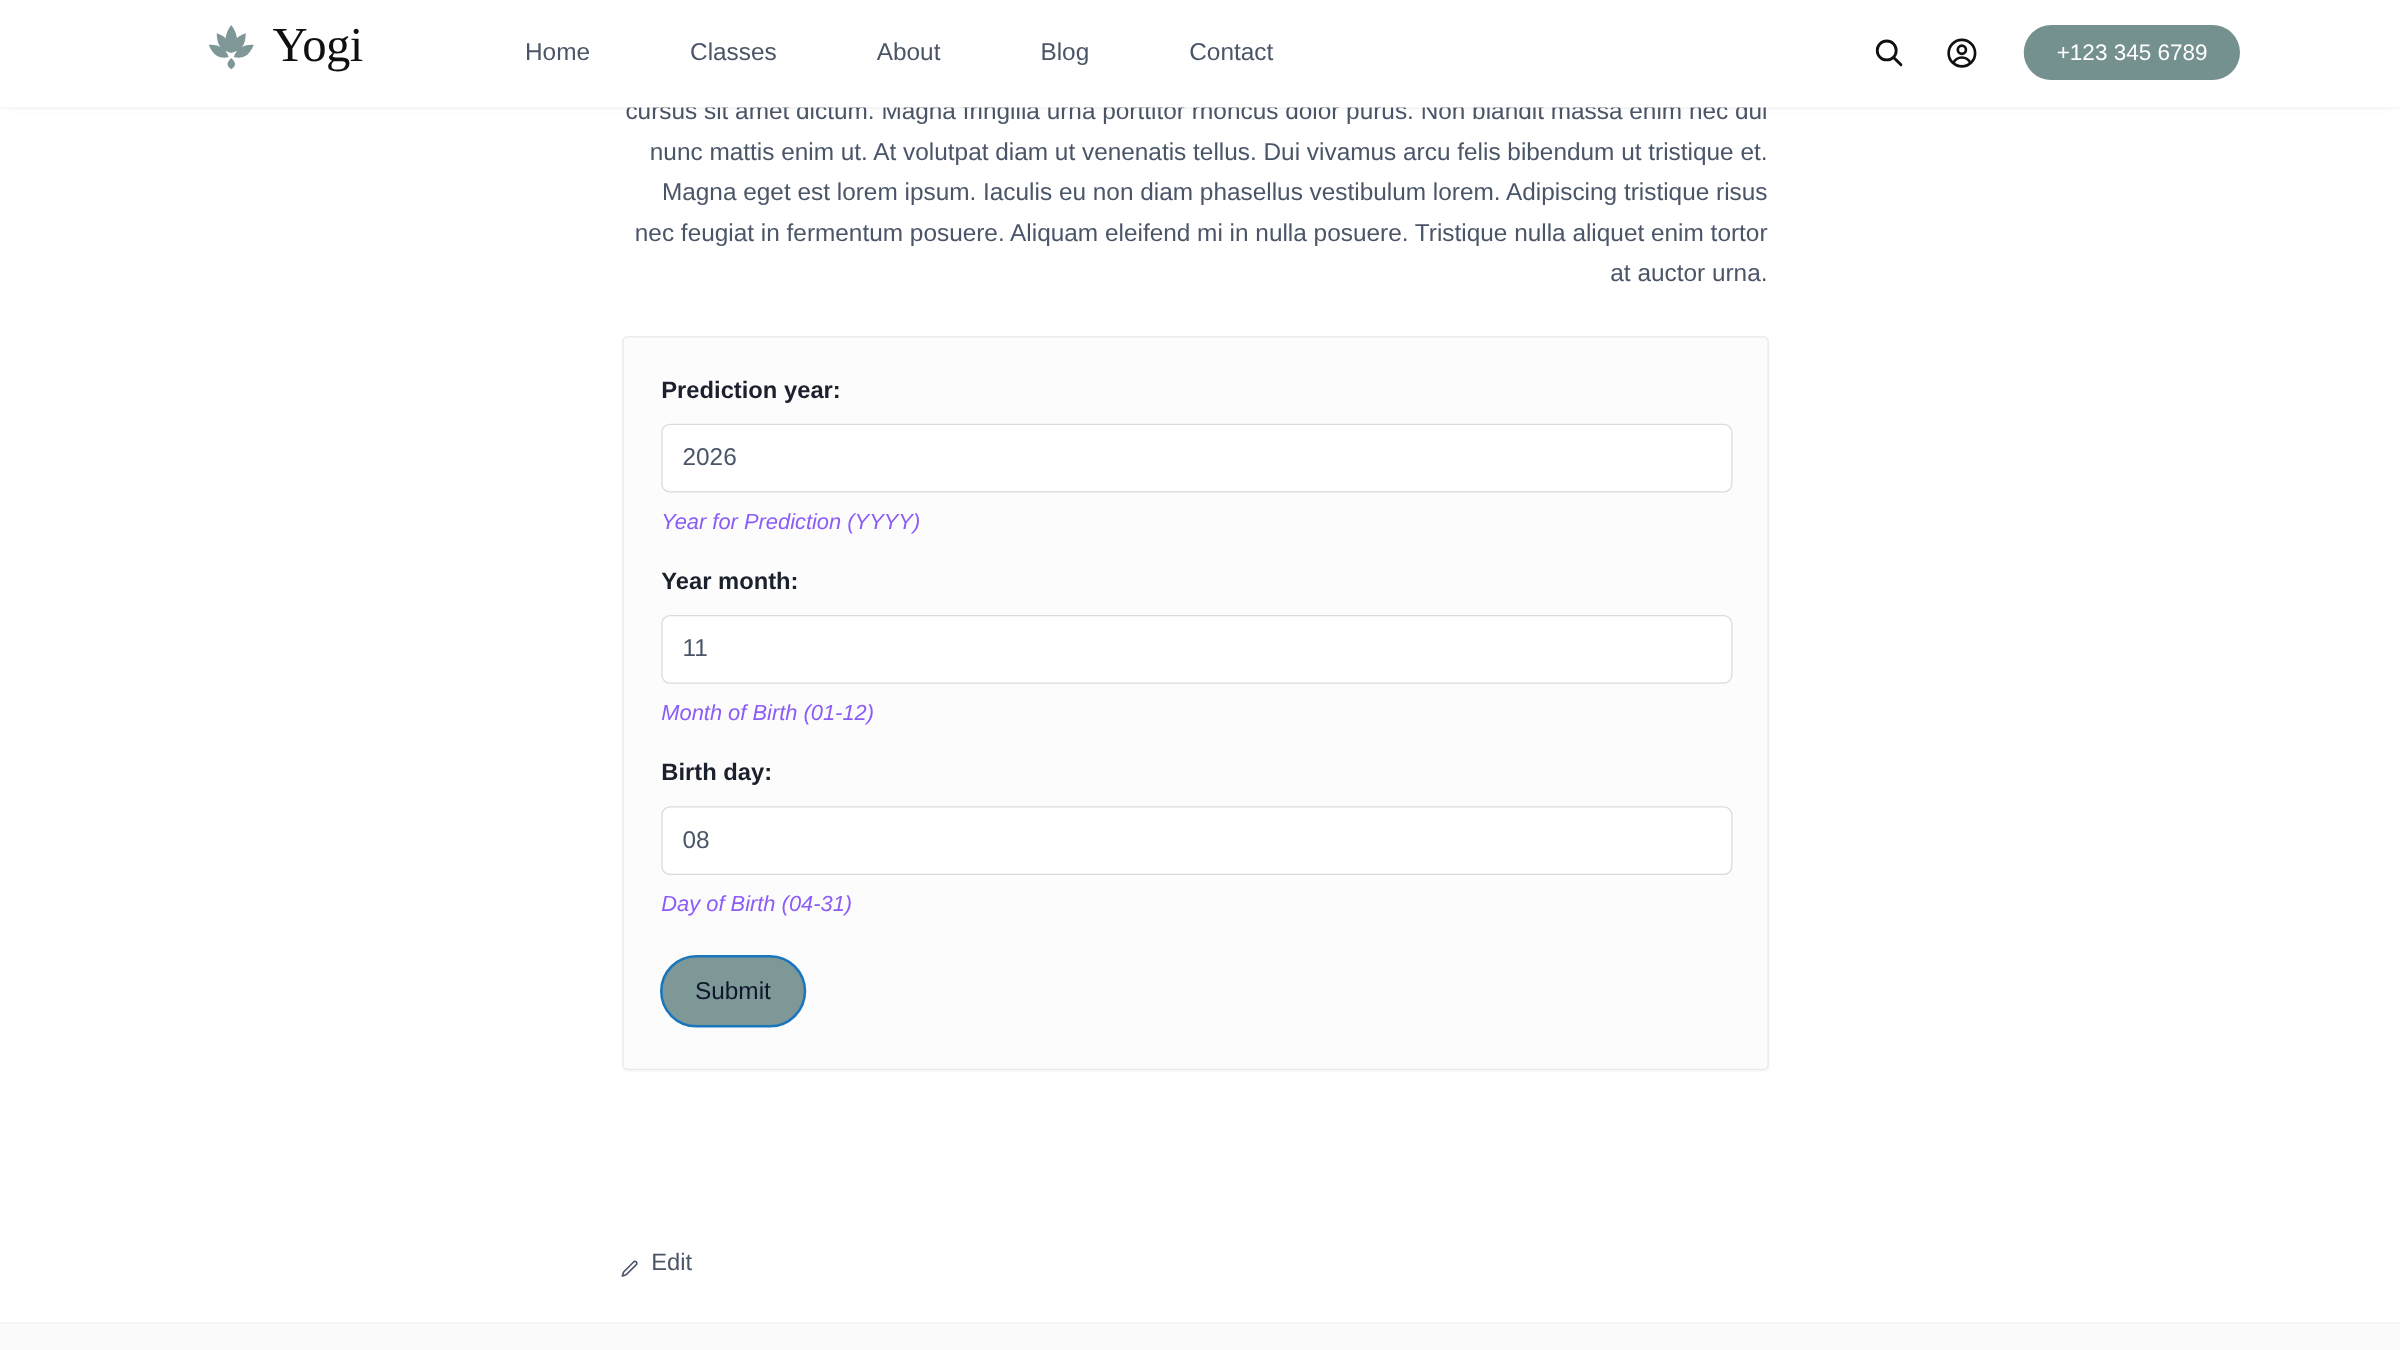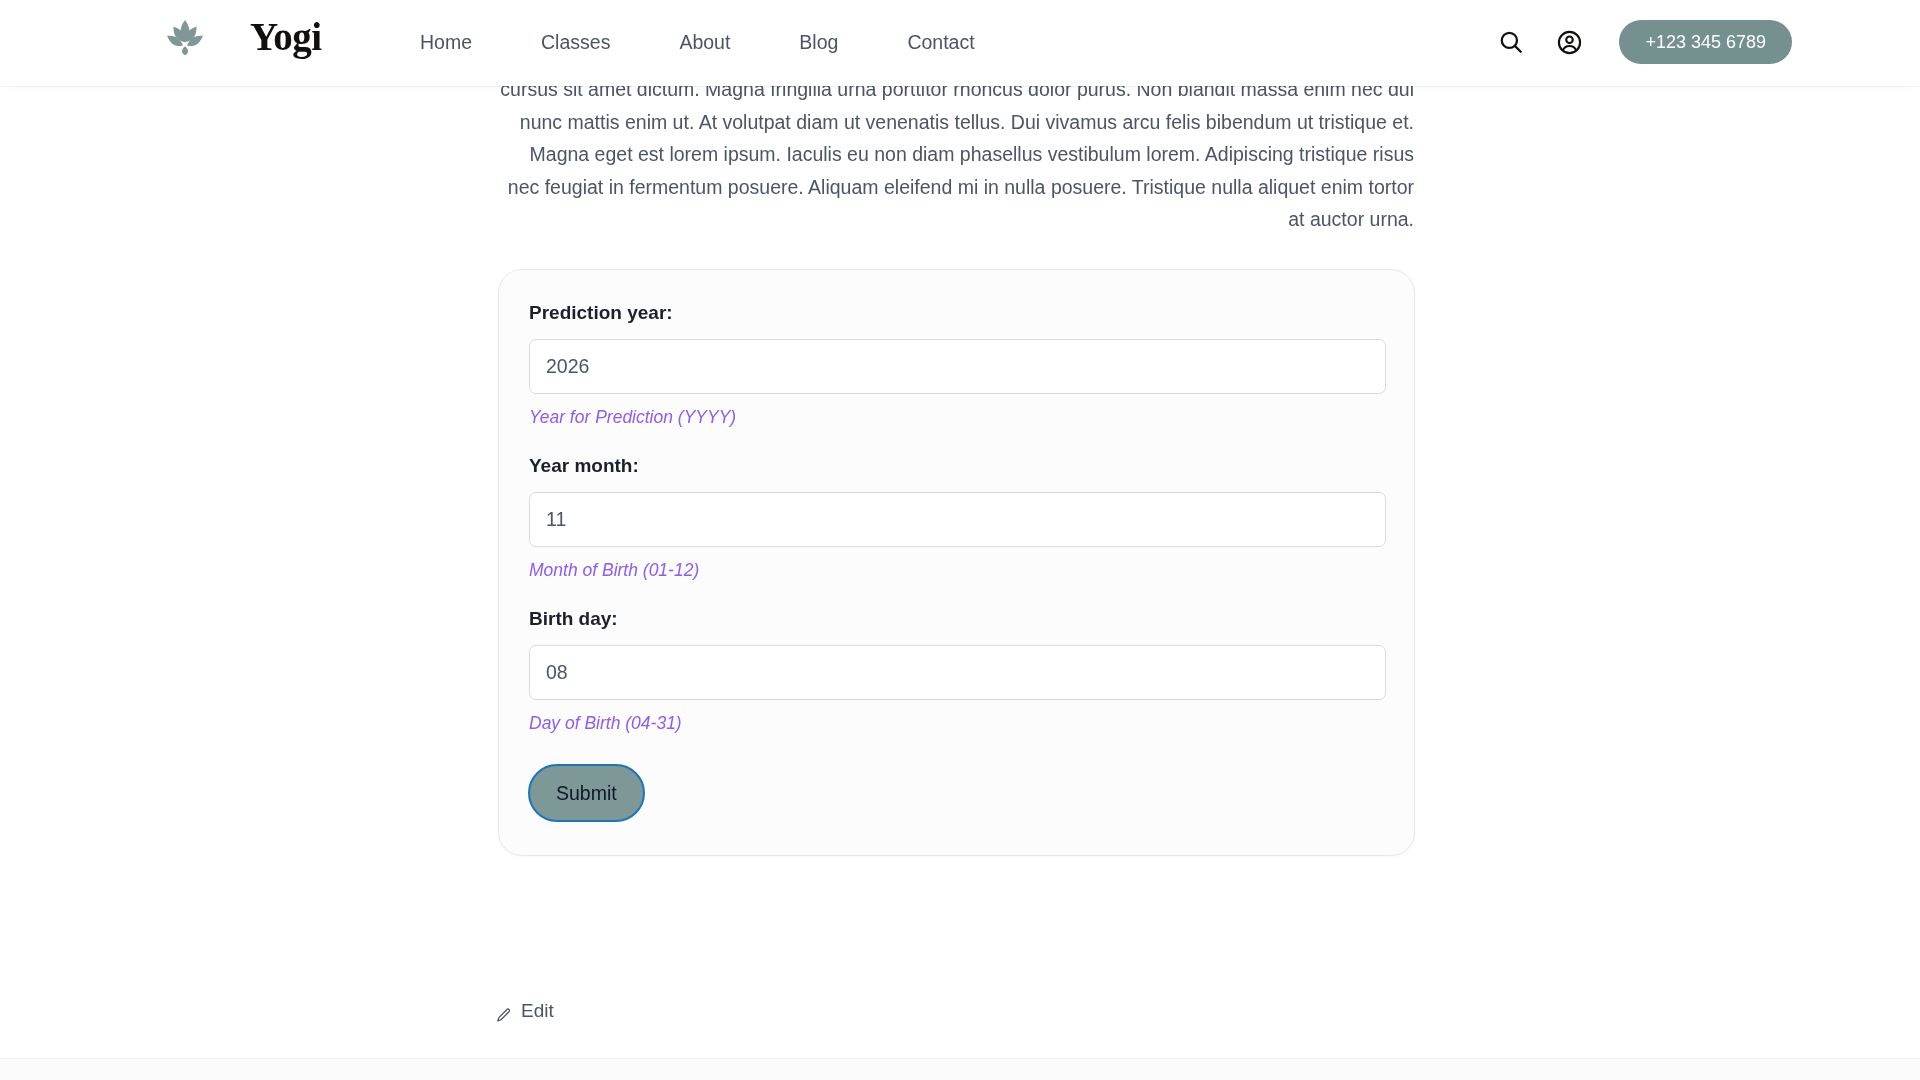"Yogi" .brand-name { font-weight: 700 -> 400; margin-left: 32px -> none }
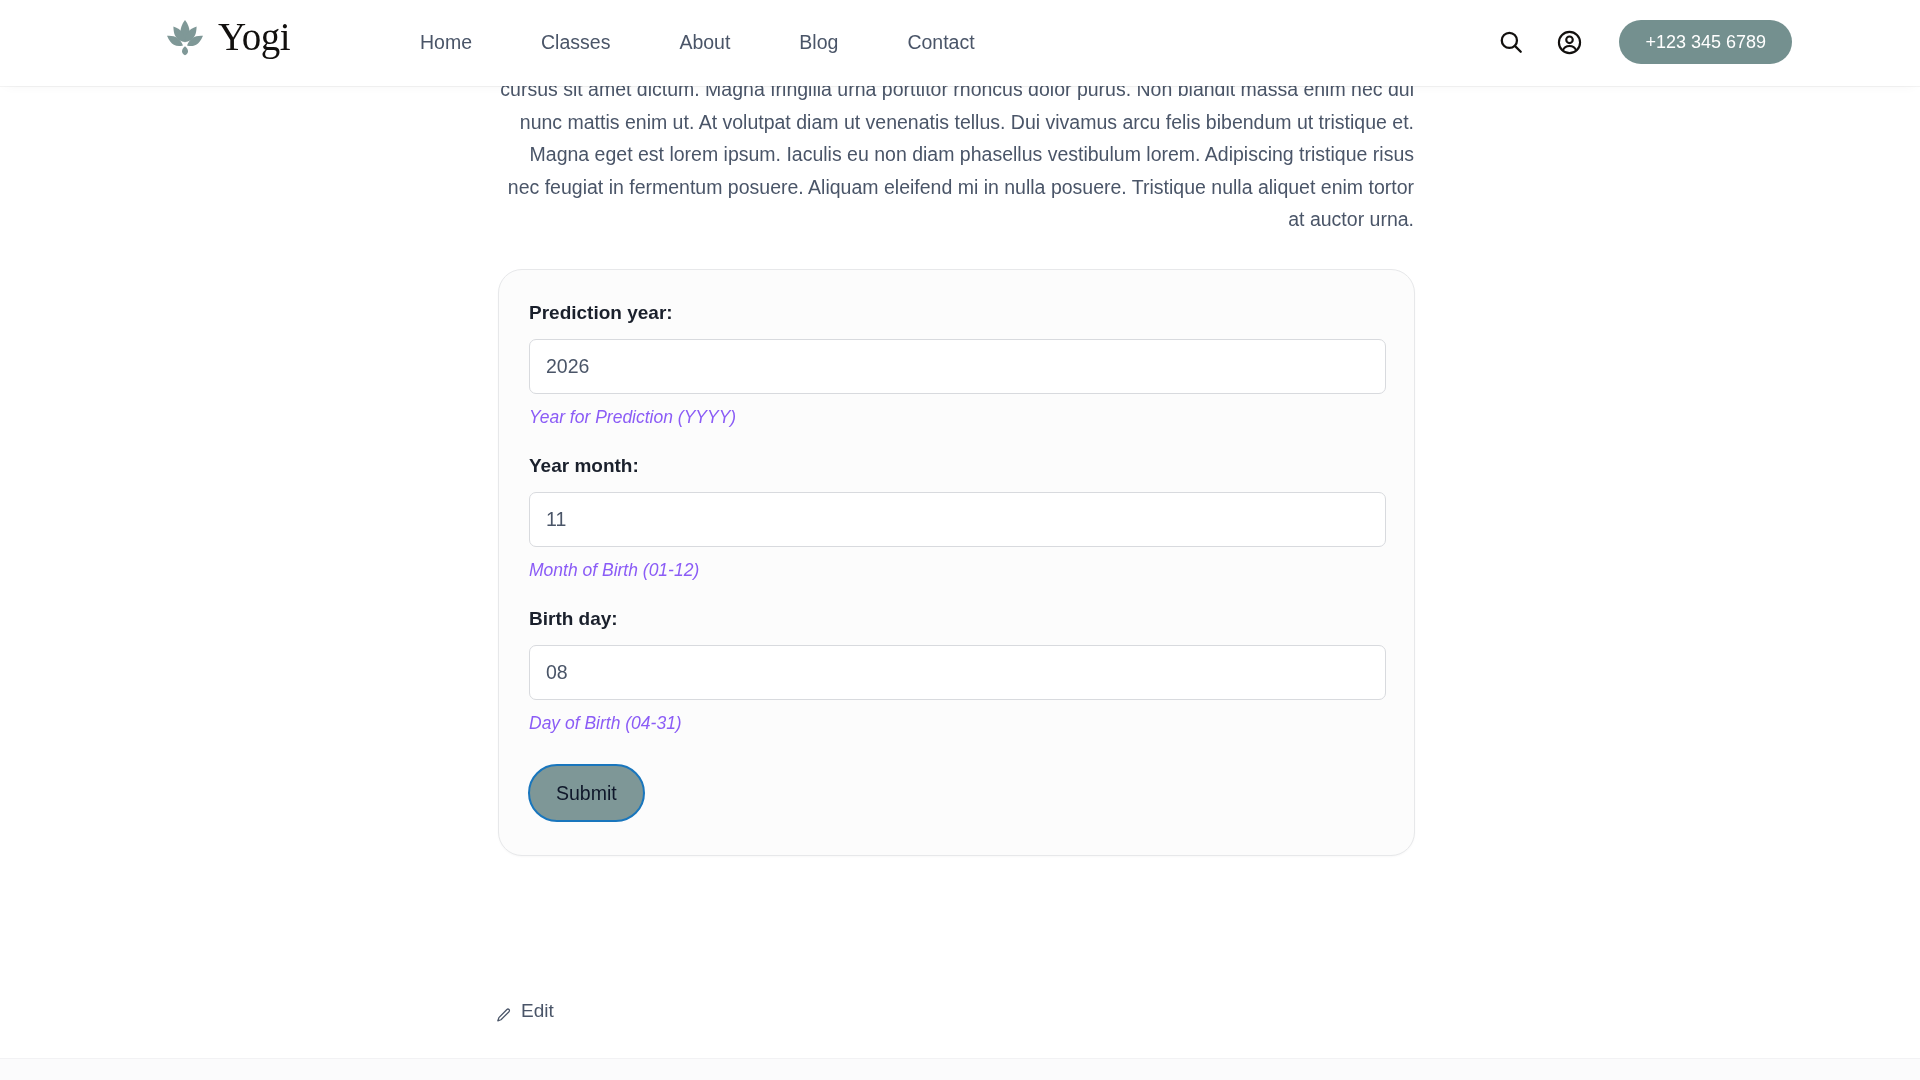"Home" .main-nav { gap: 7px -> 18px }
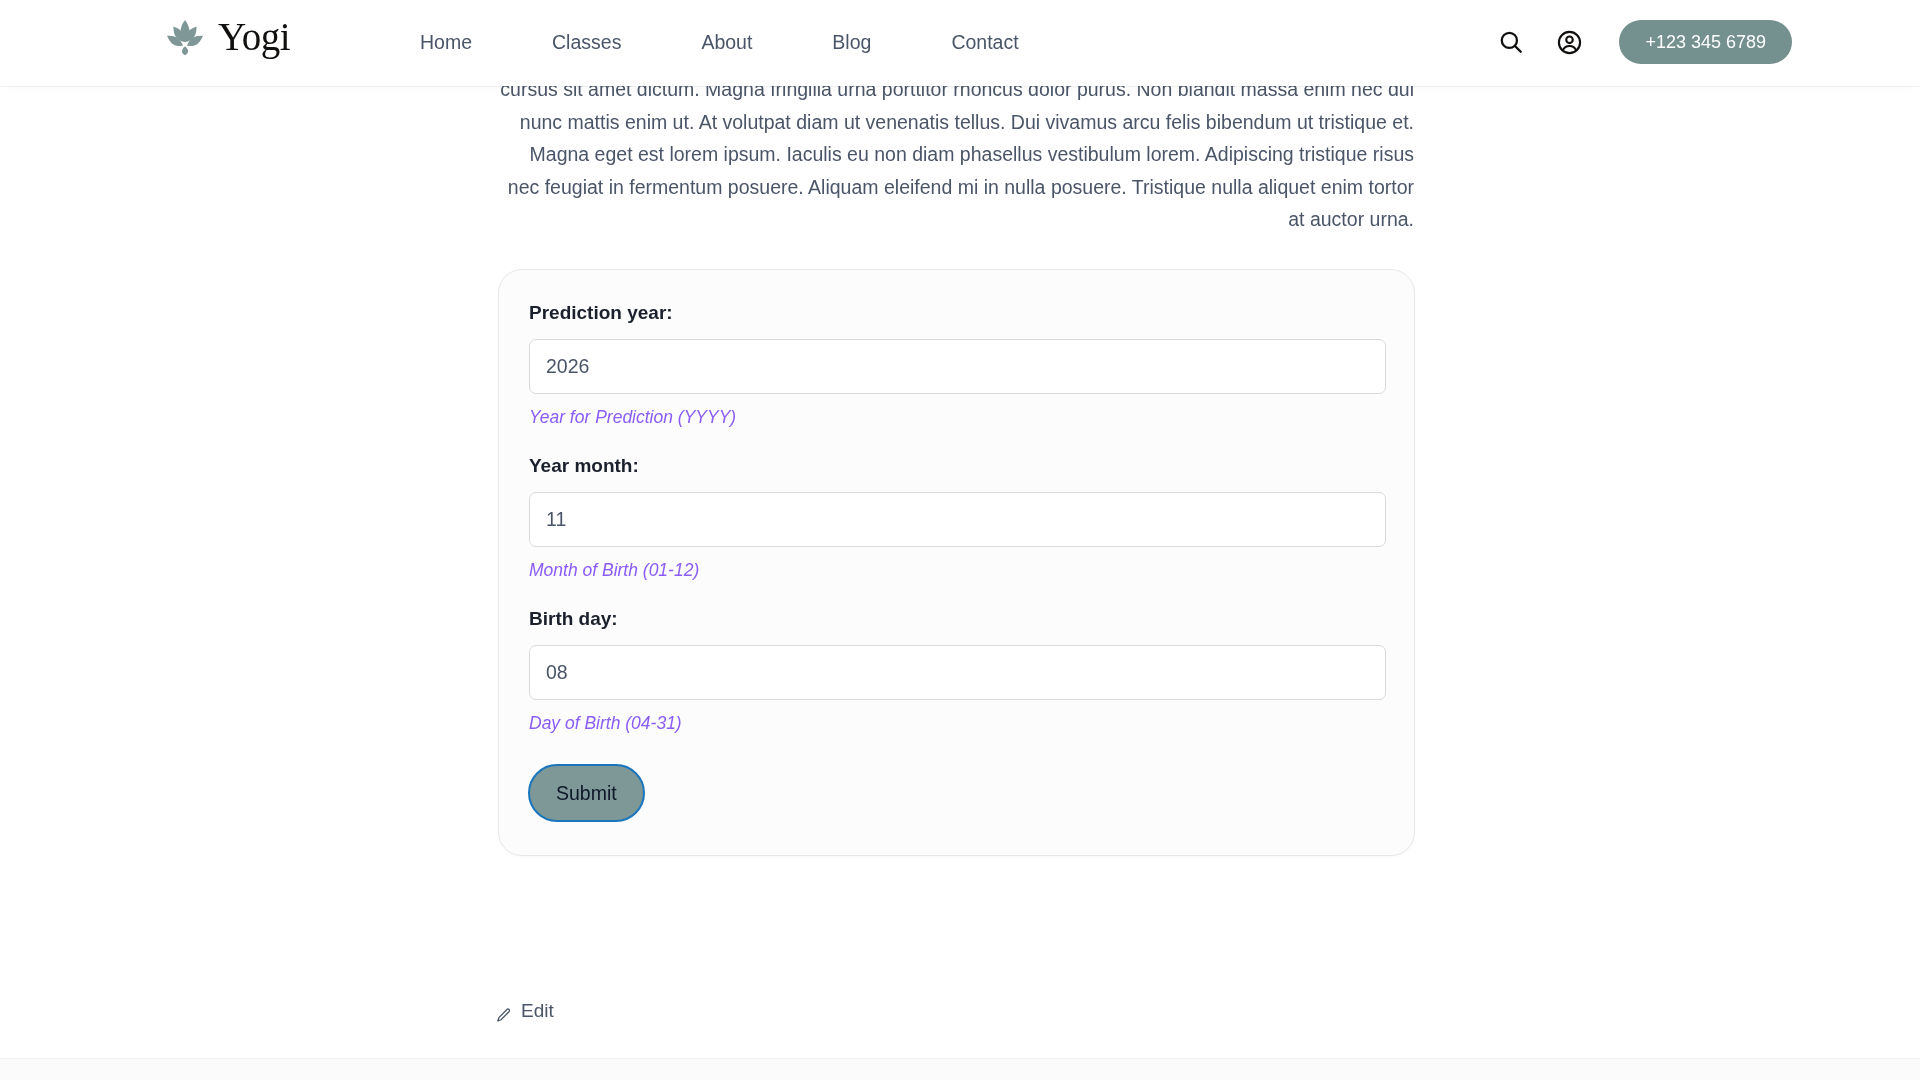"Prediction year:" .form-card { border-radius: 24px -> 4px }
